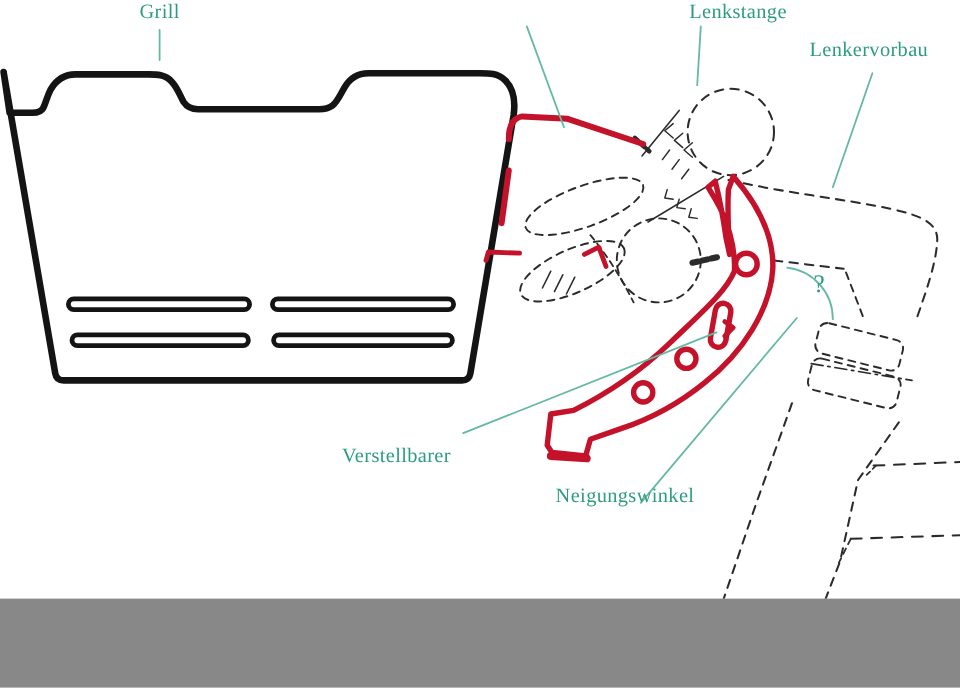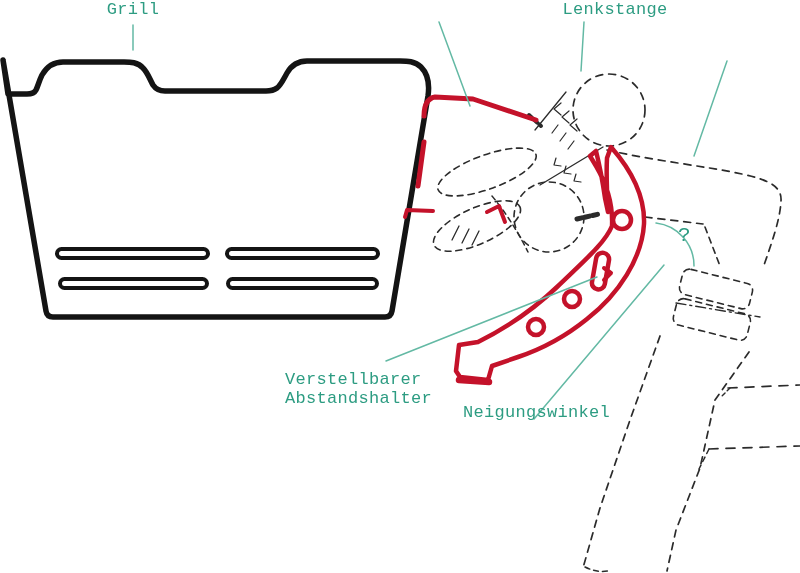"Grill" .canvas { font-family: Liberation Mono, monospace -> Liberation Serif, serif; height: 573px -> 499px; text-align: none -> center }
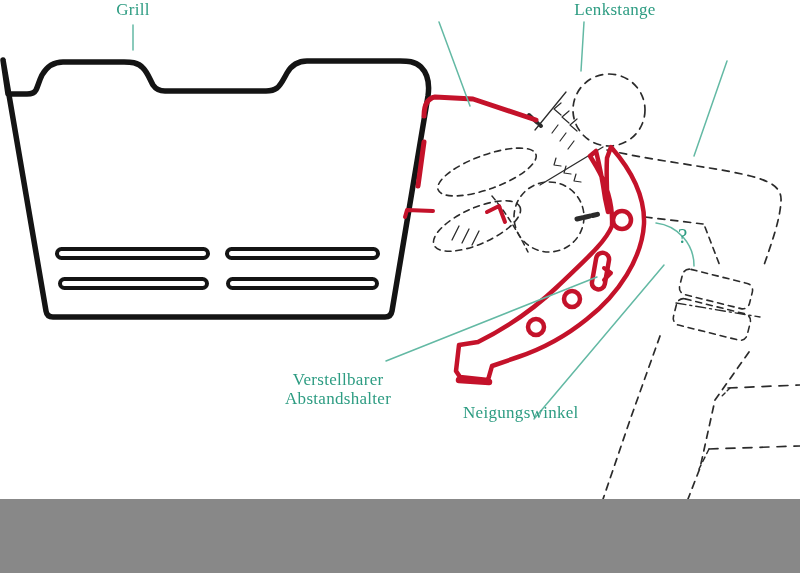"Lenkervorbau" div.lbl { html: none -> <div>Lenkervorbau</div> }
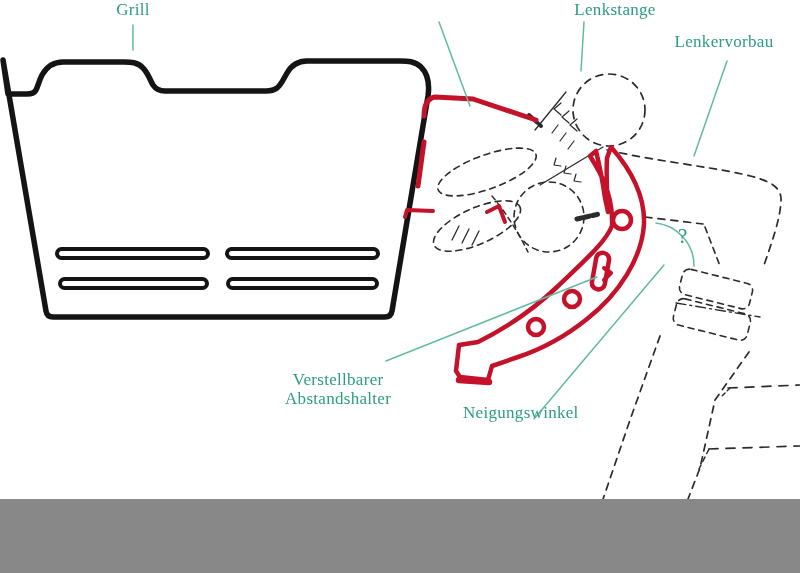"Abstandshalter" span.line { html: <span>Abstandshalter</span> -> none }
